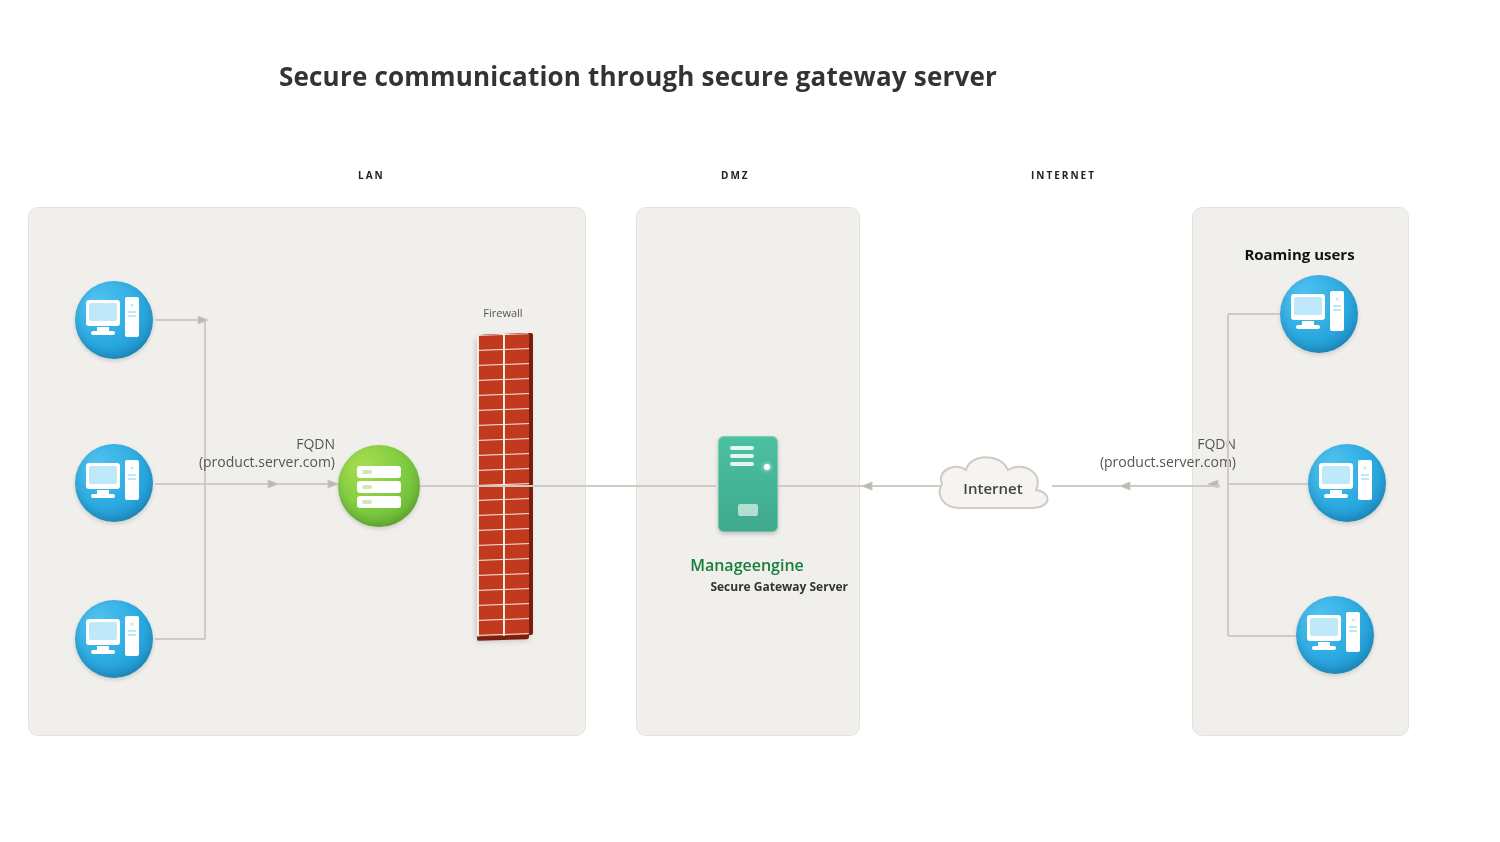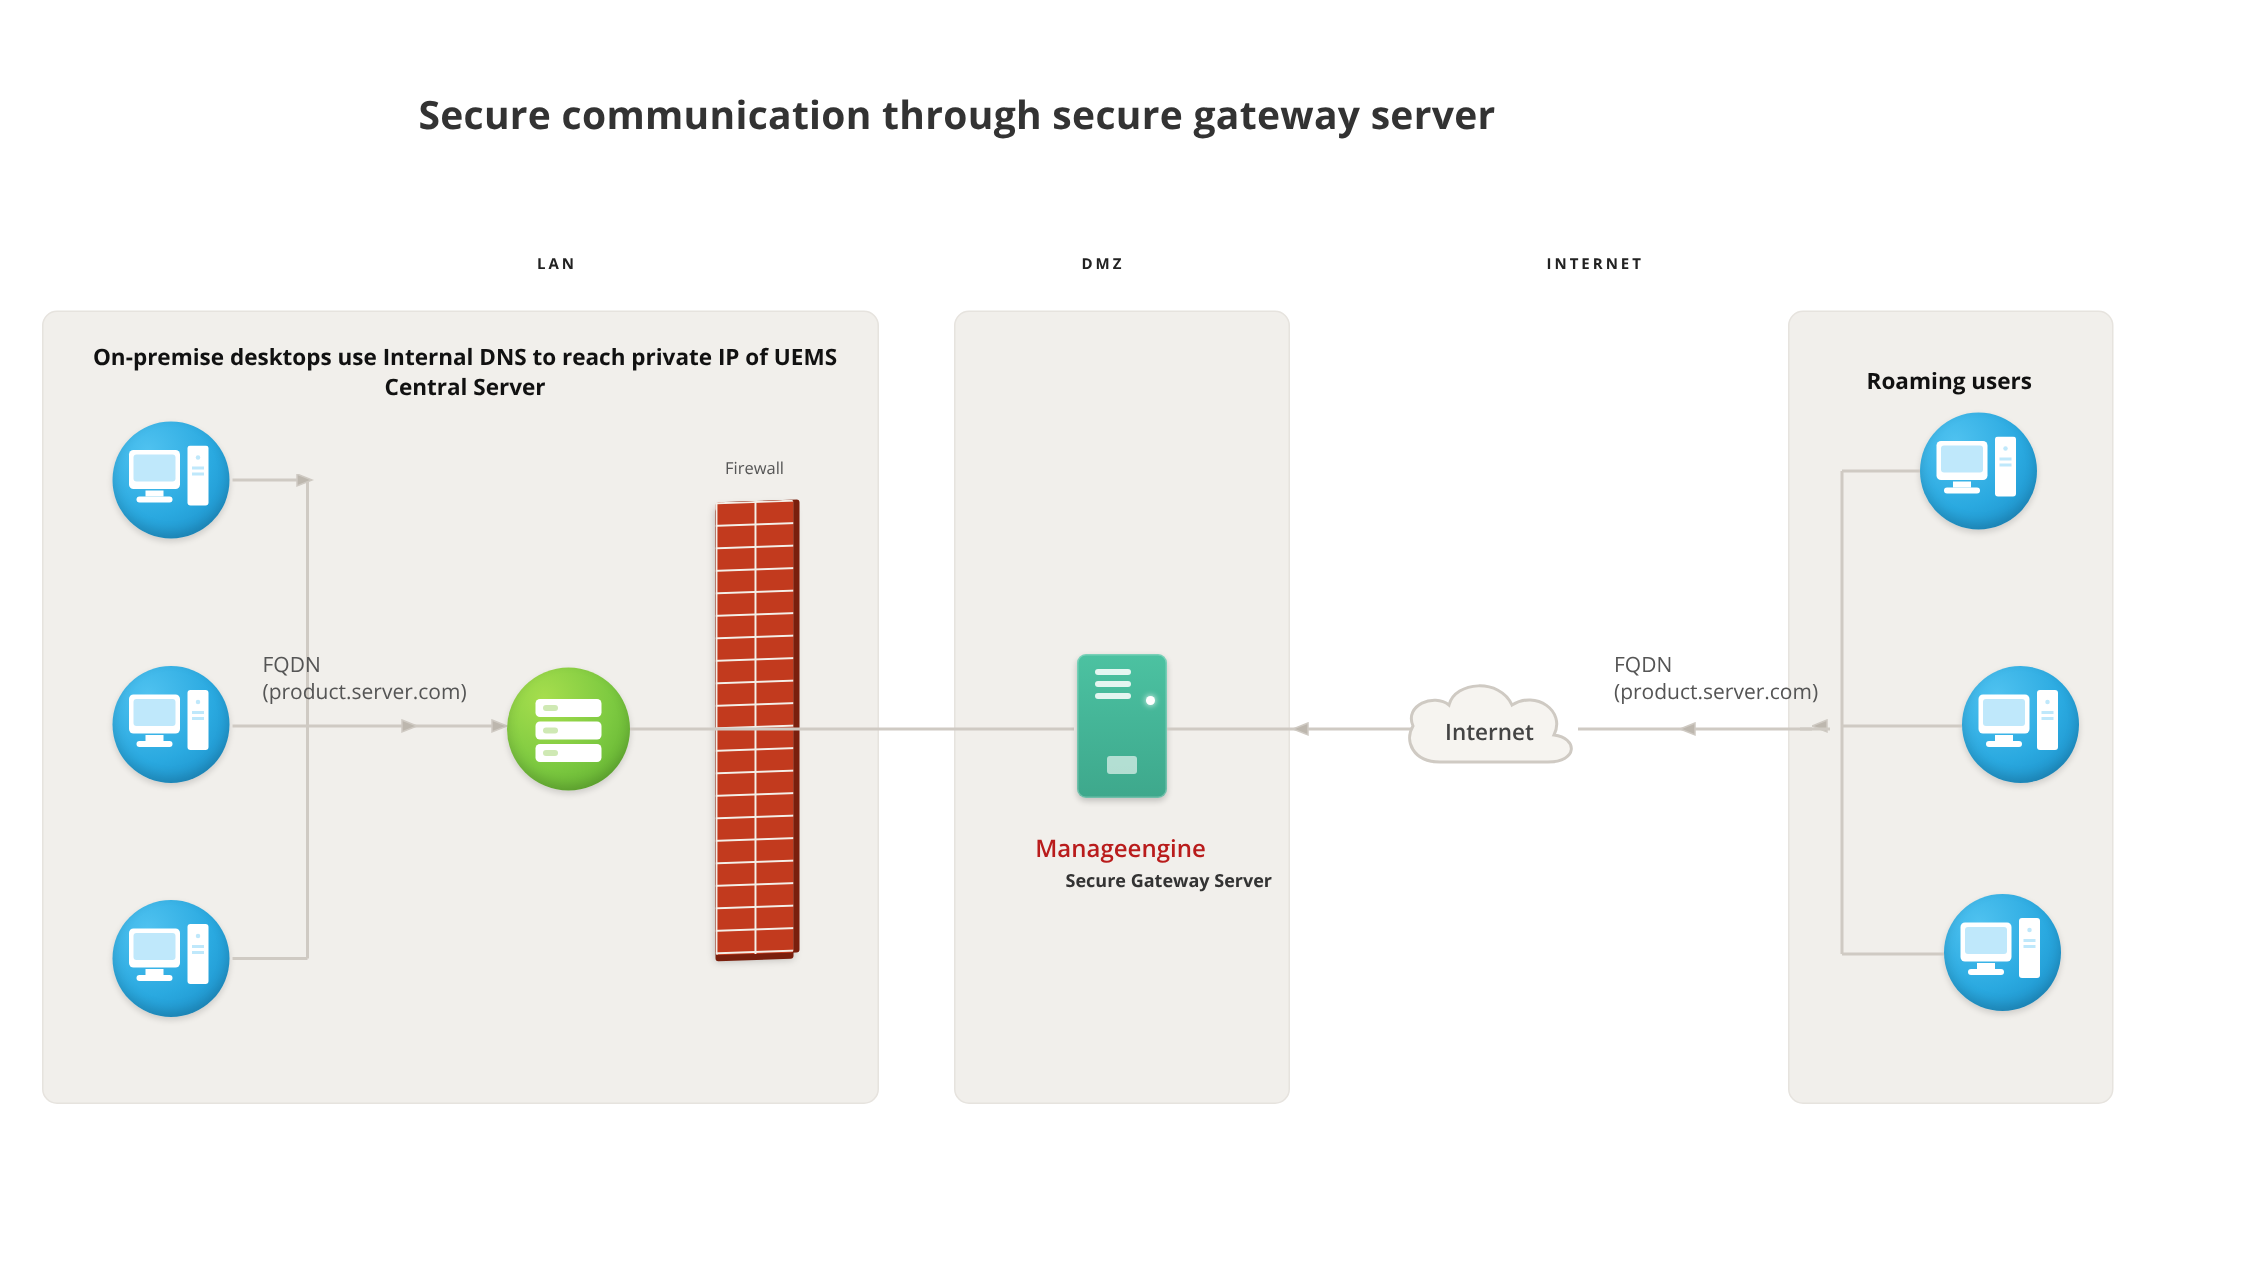"On-premise desktops use Internal DNS" div.box-title { html: <div>On-premise desktops use Internal DNS to reach private IP of UEMS Central Server</div> -> none }
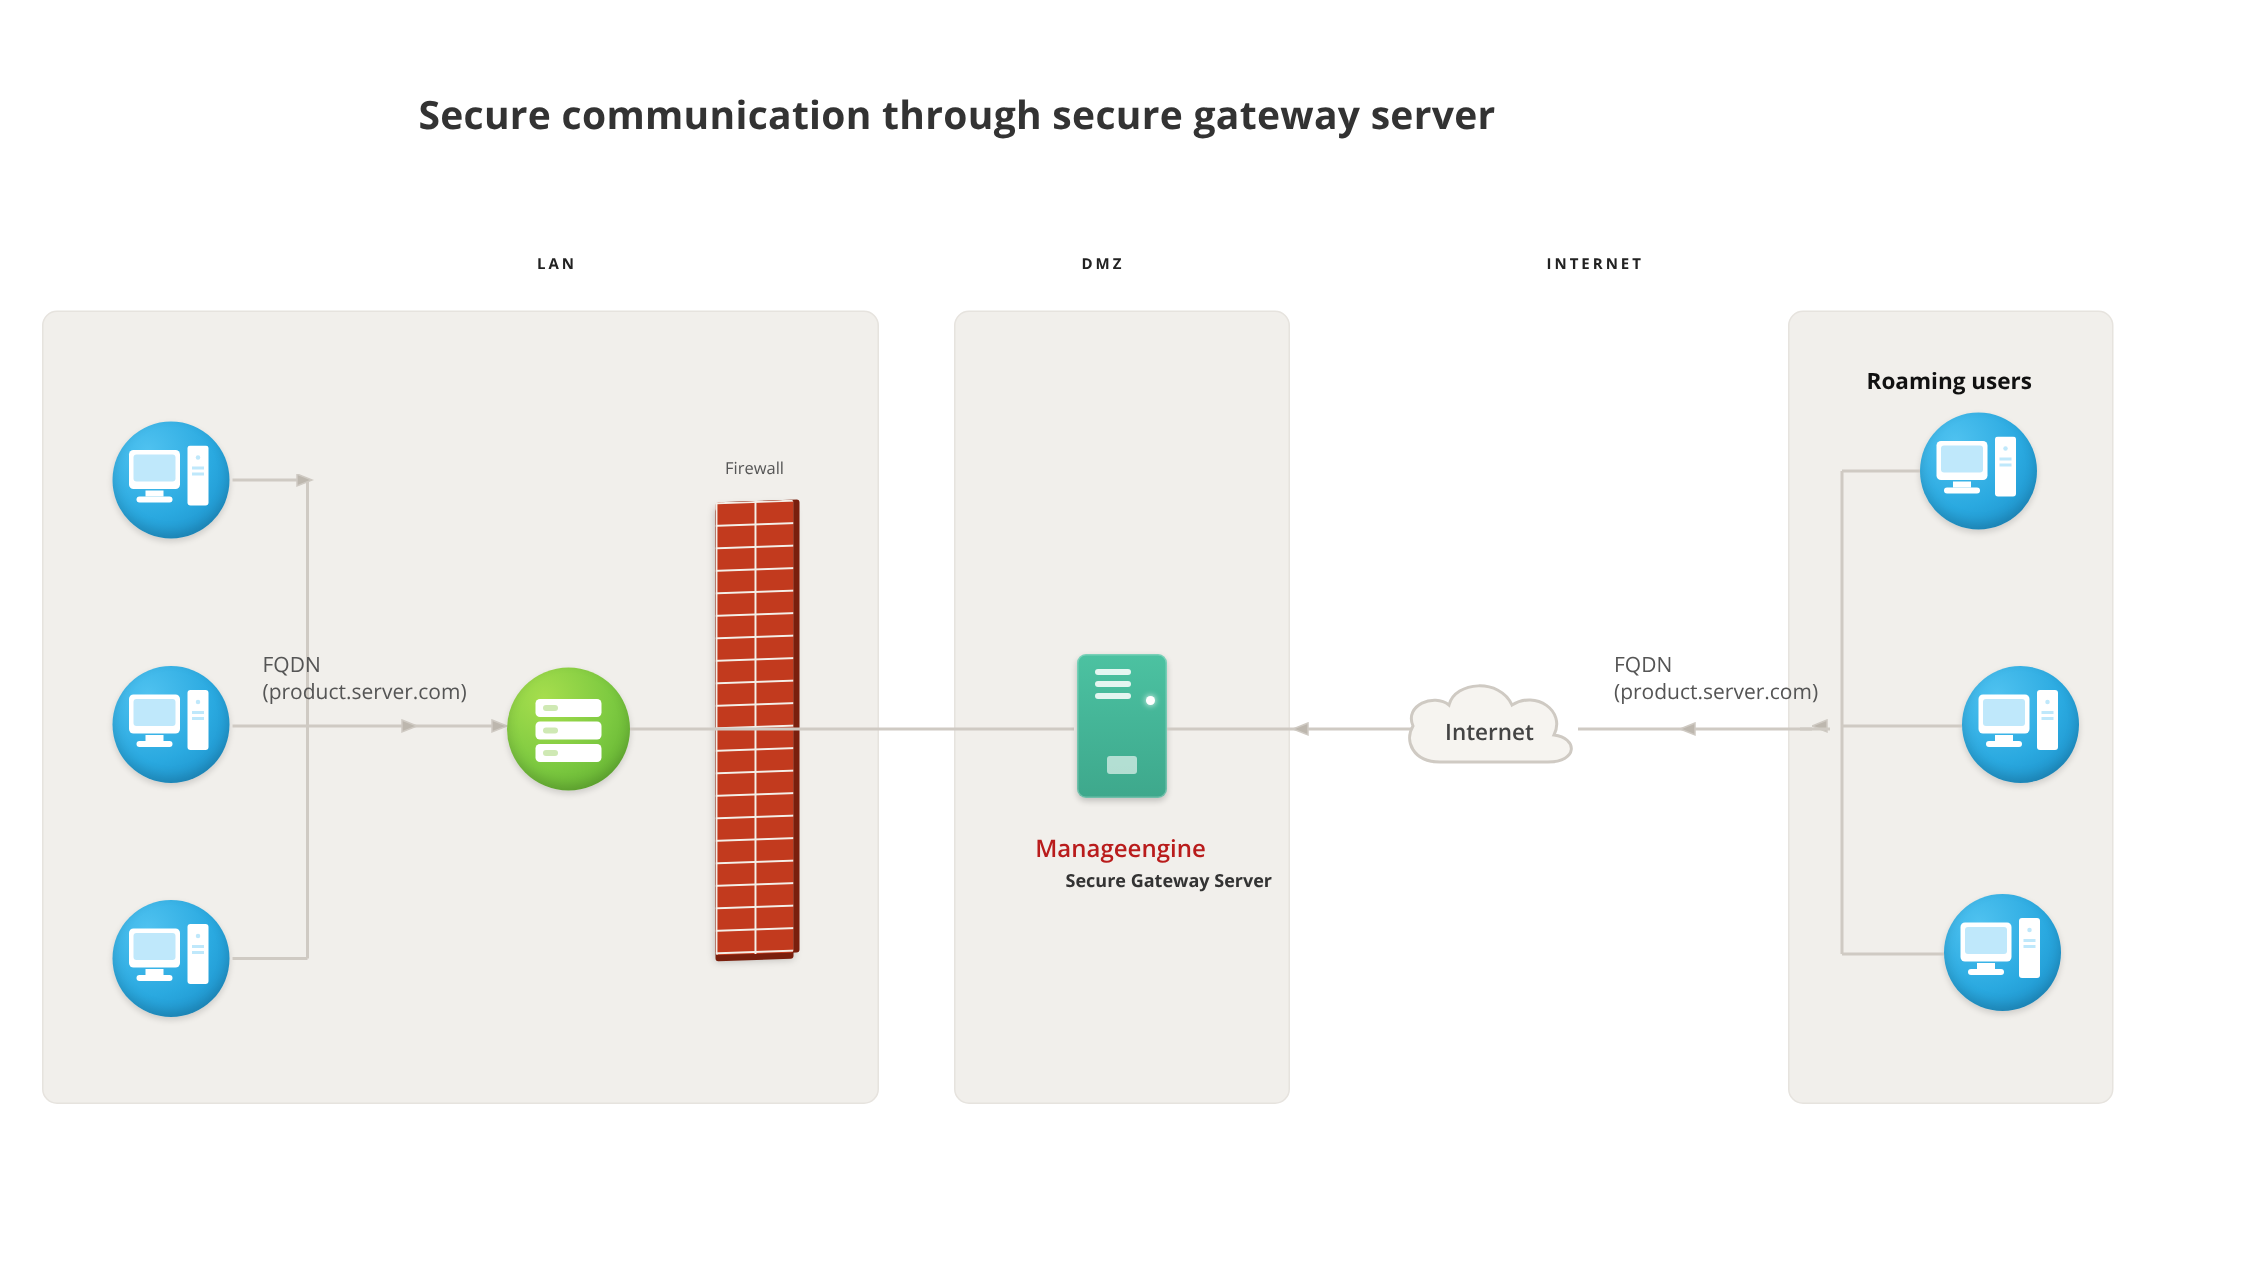"FQDN" .small-label { text-align: left -> right }
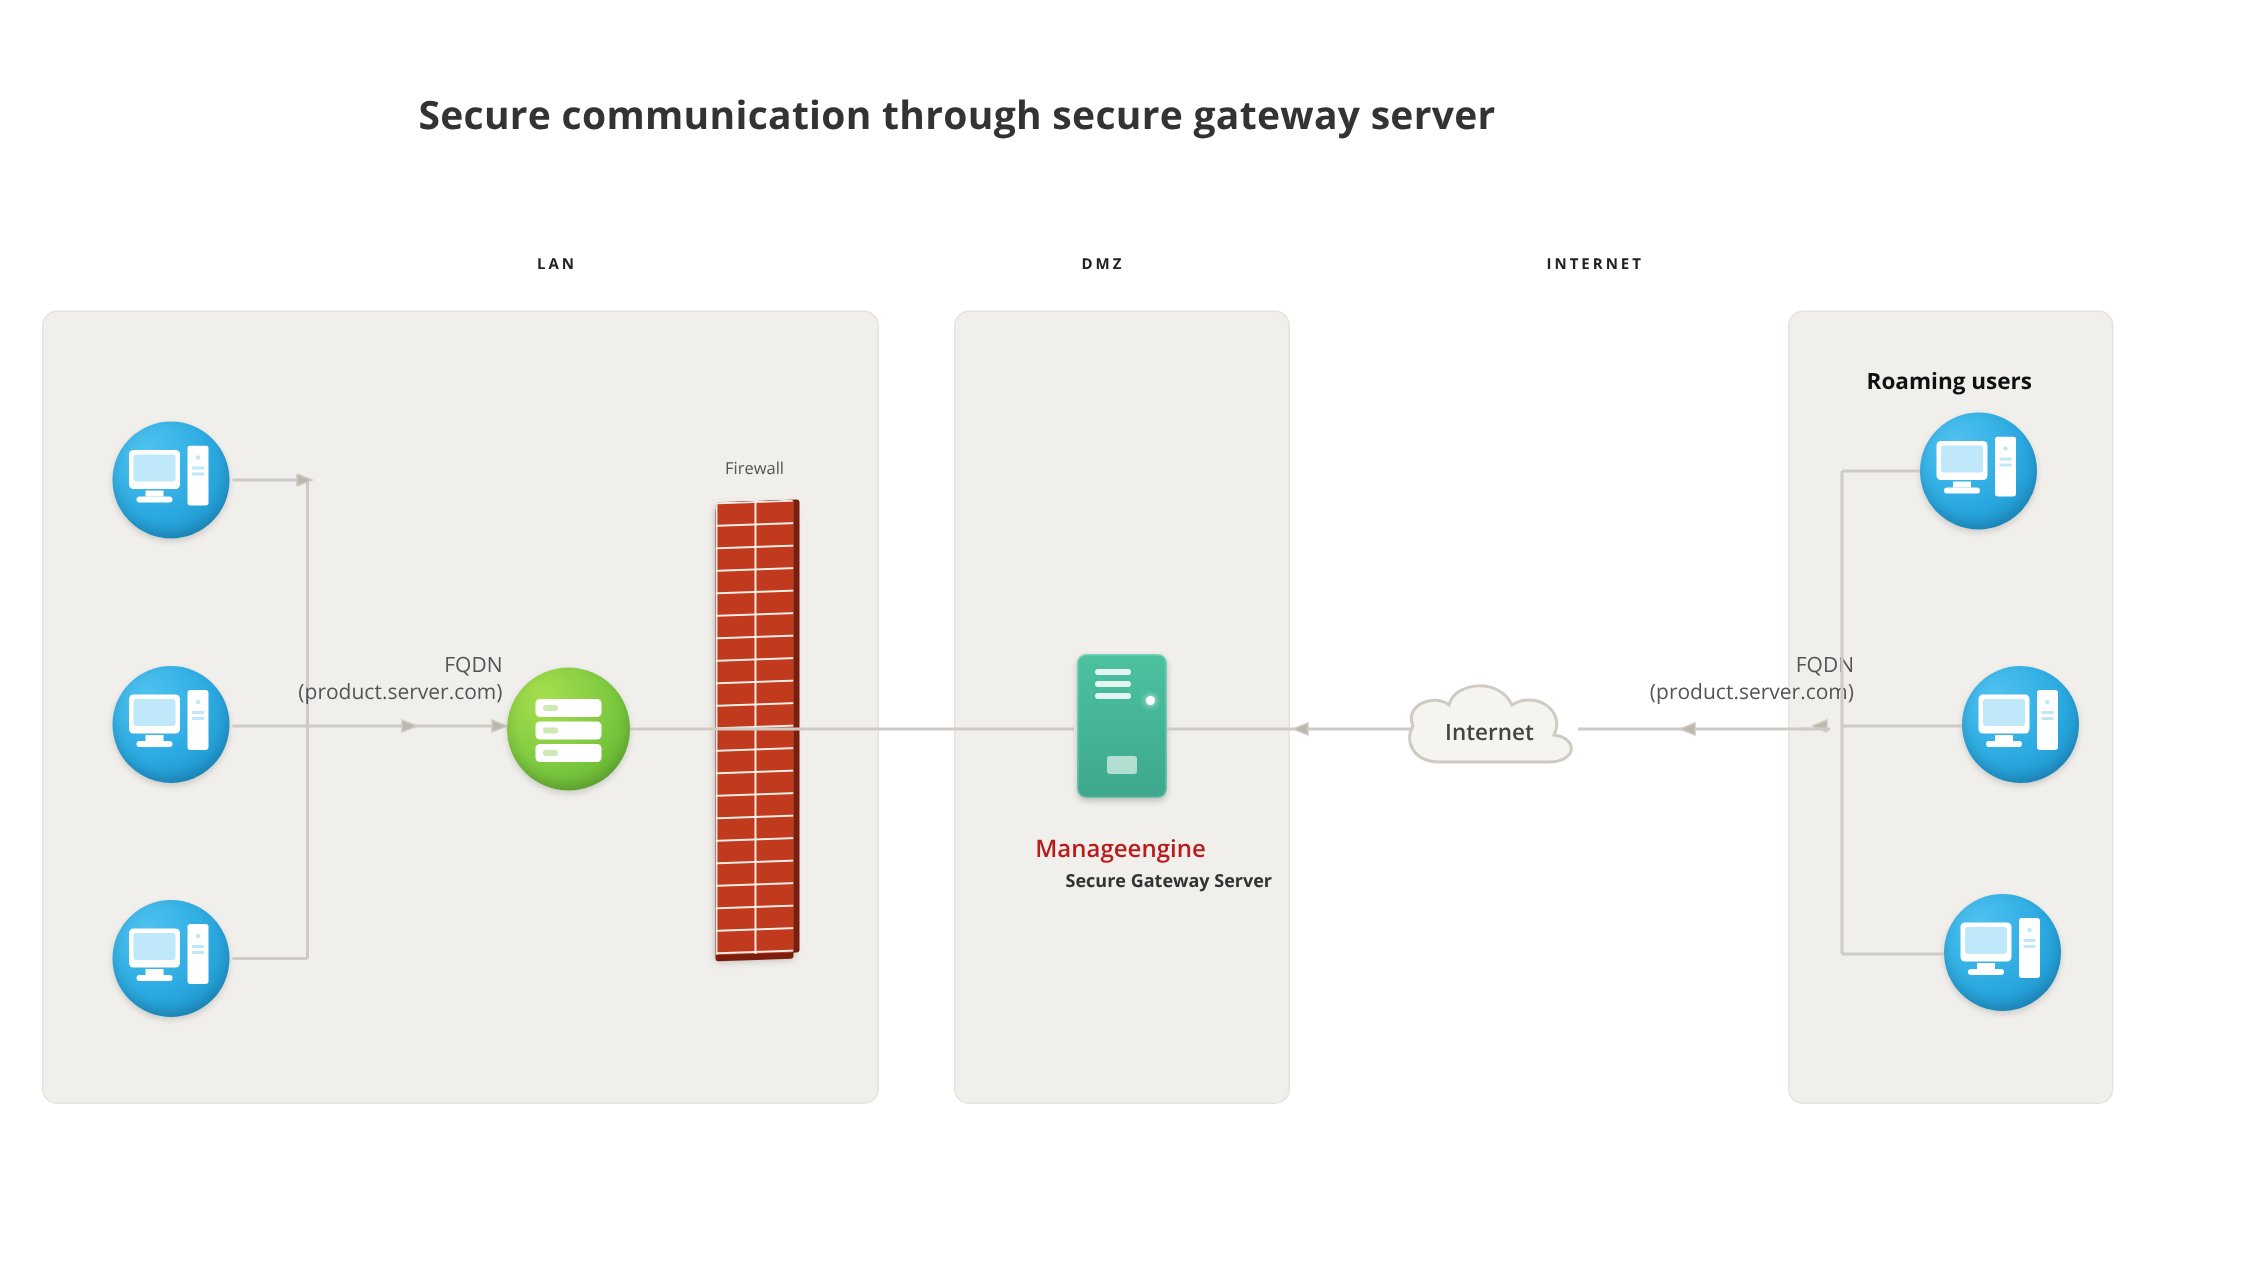"Manageengine" .dmz-main { color: #b91c1c -> #15803d }
